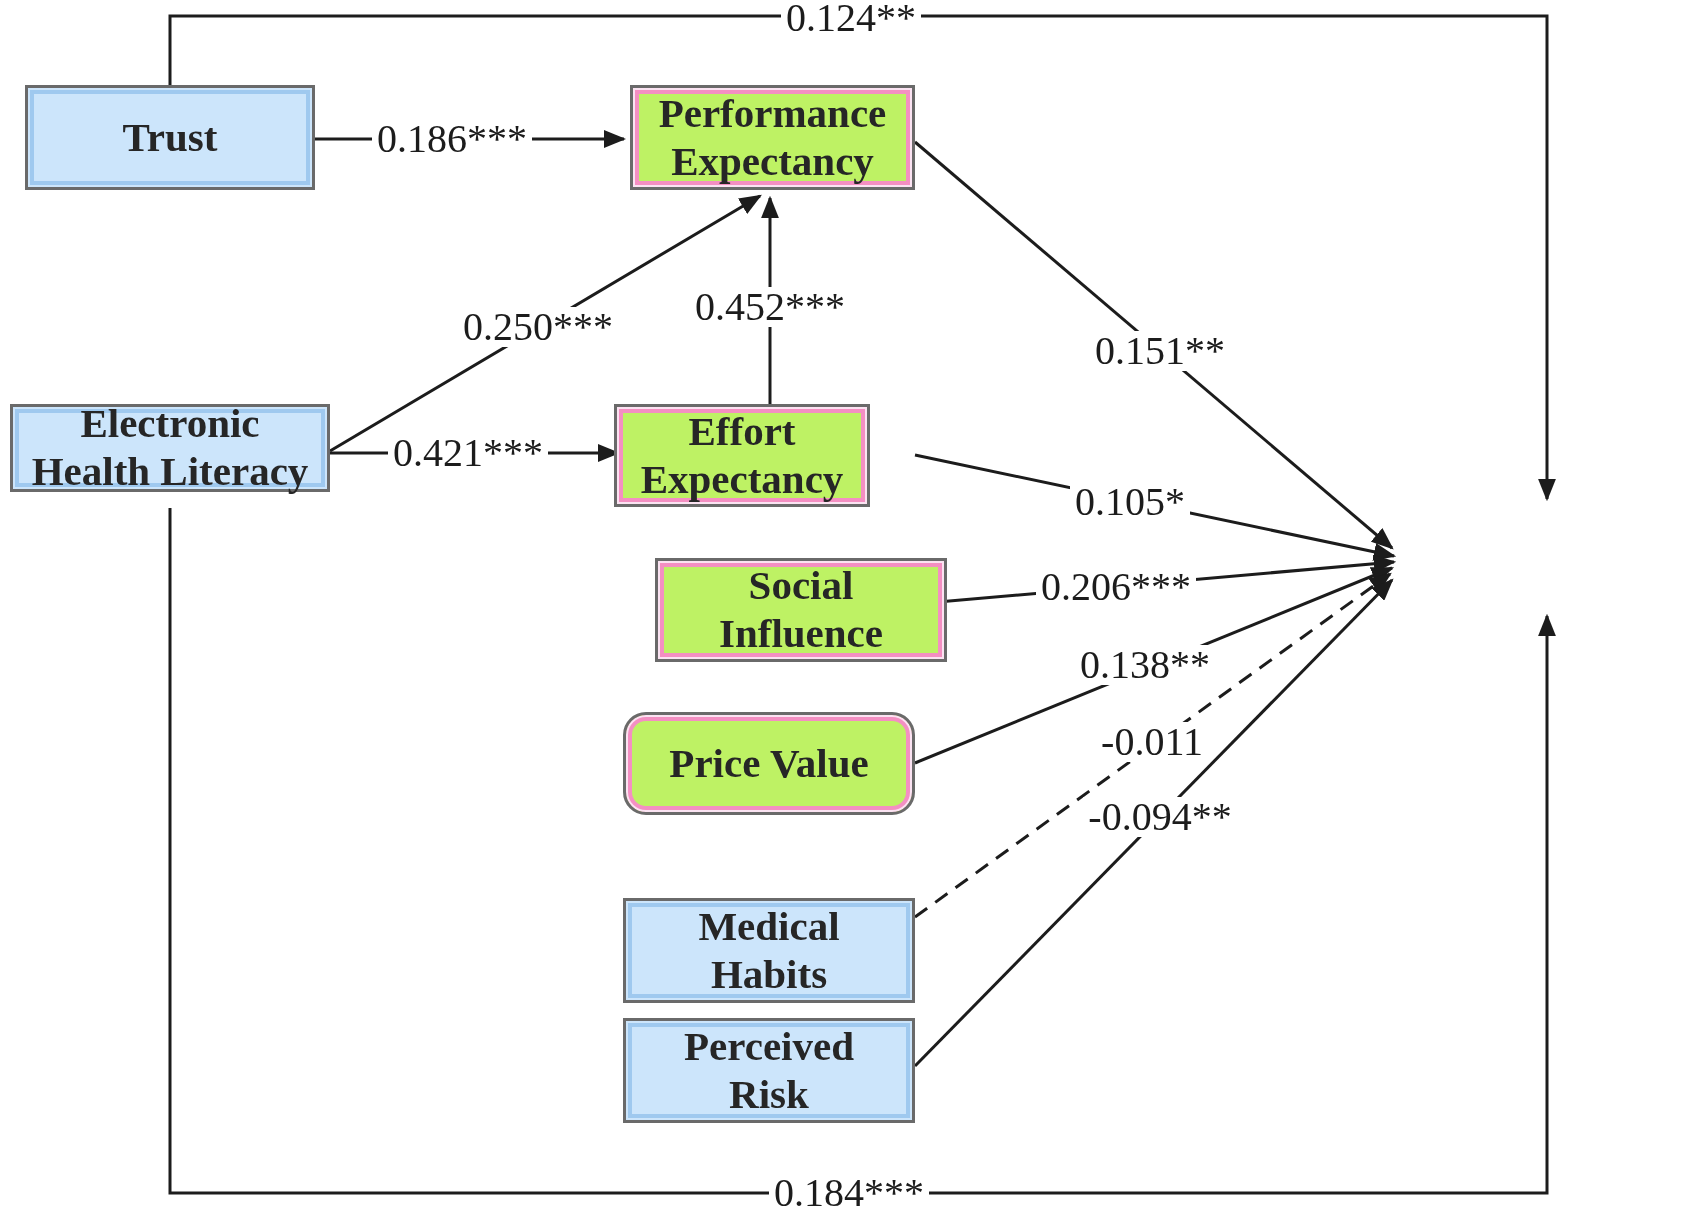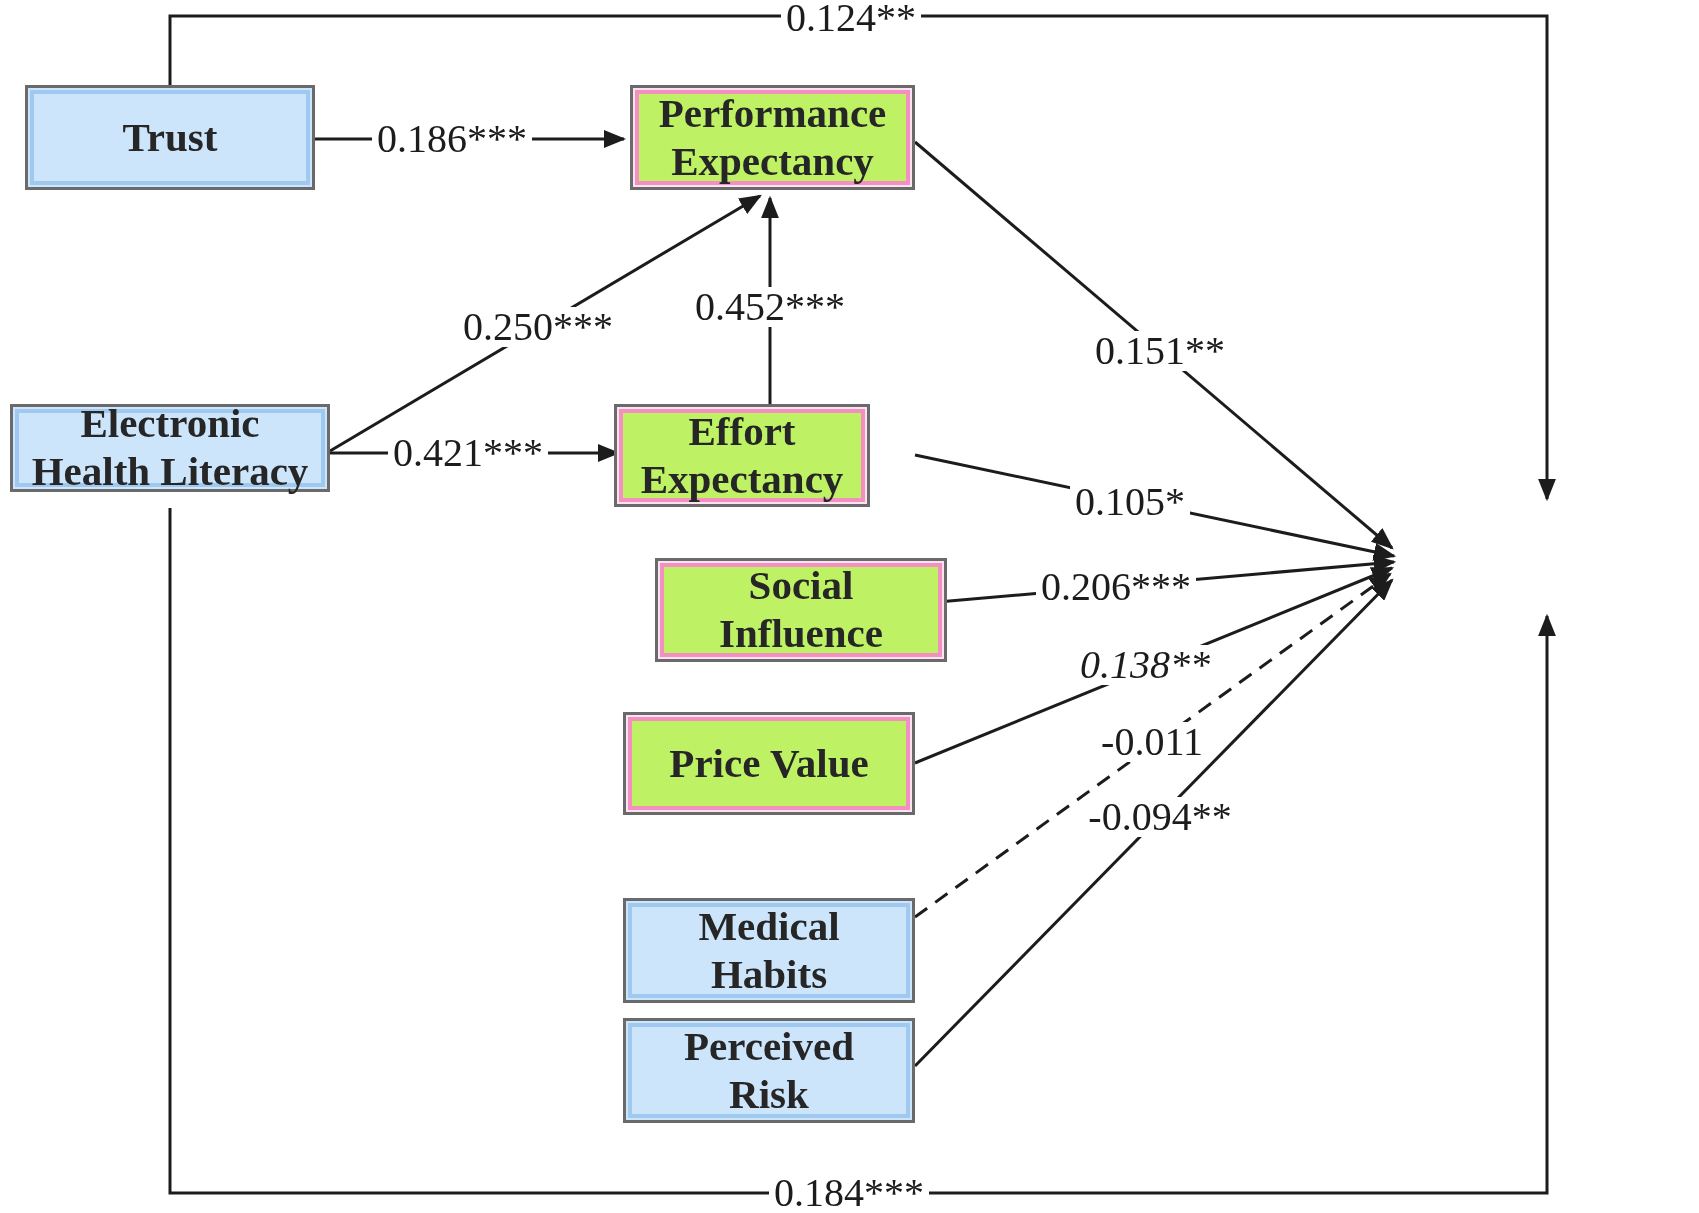"0.138**" span.coef { font-style: italic -> none }
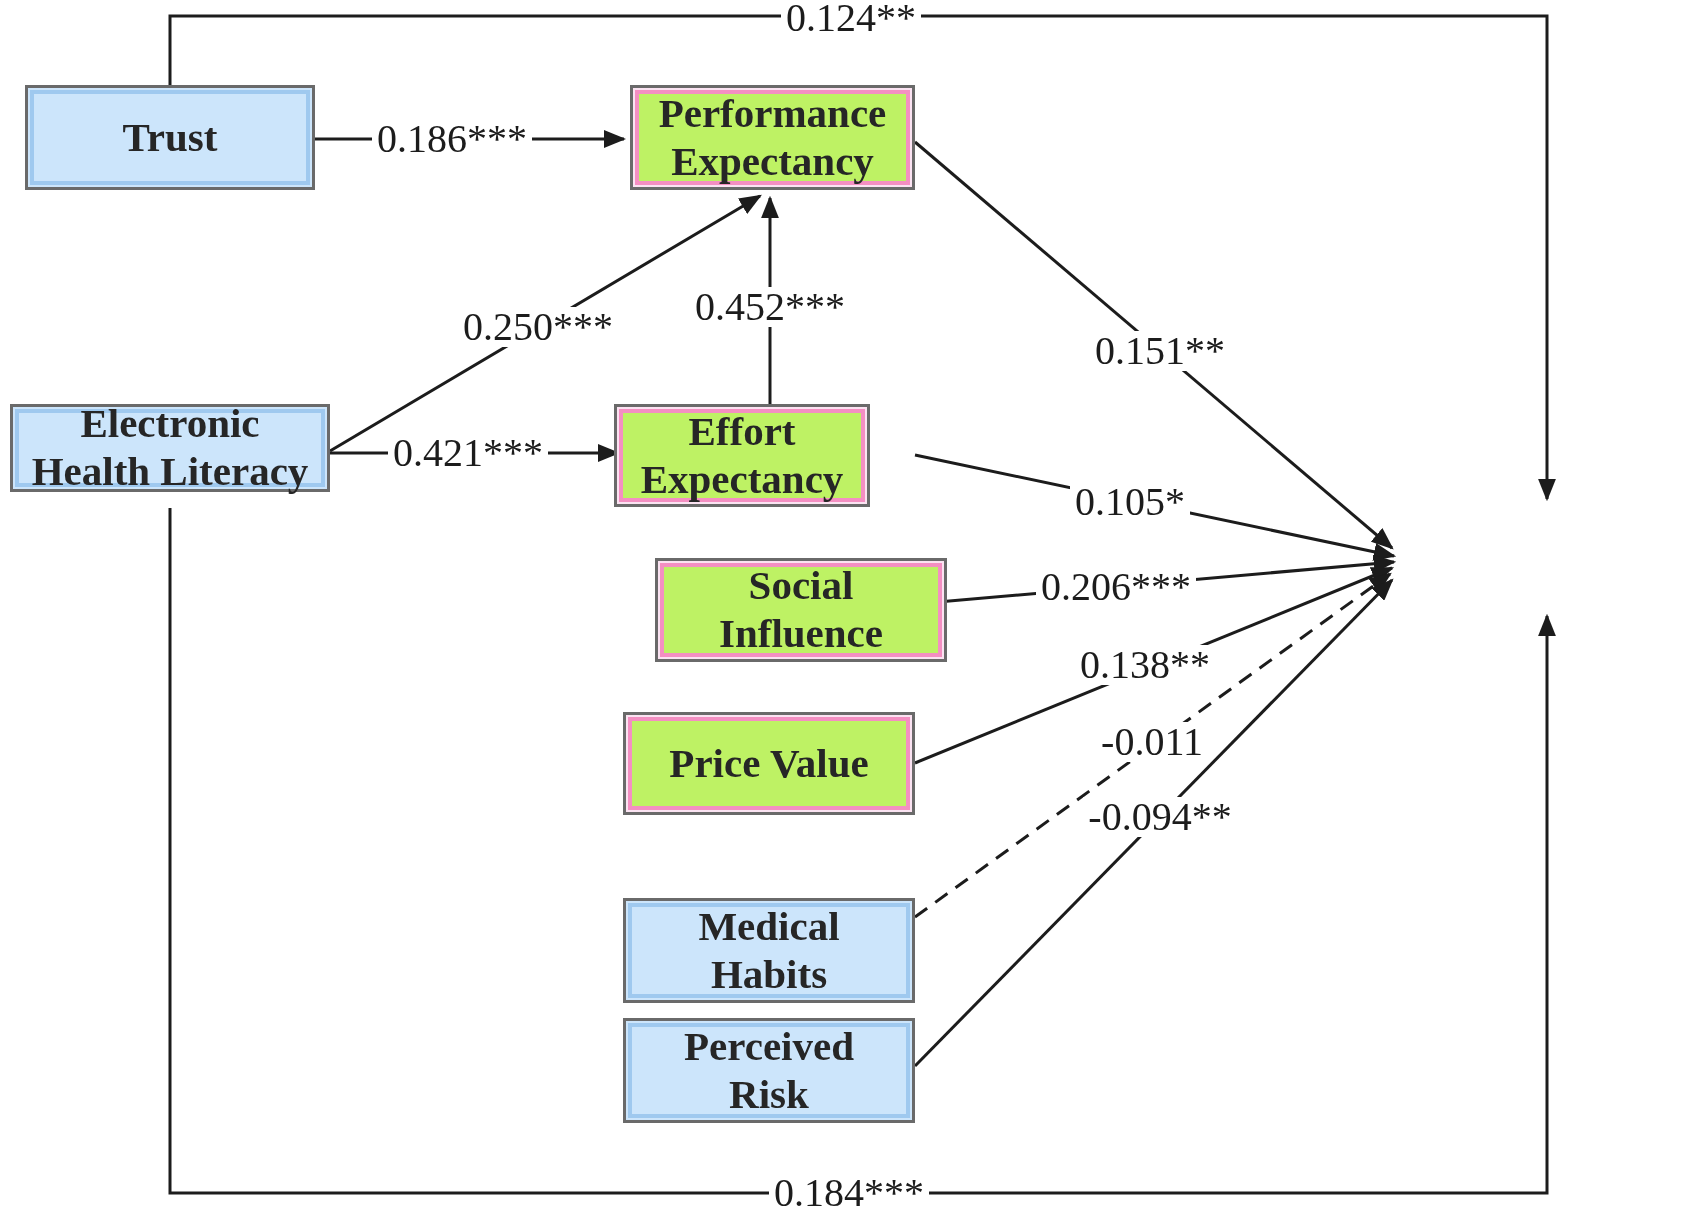"Price Value" div.node { border-radius: none -> 23px }
